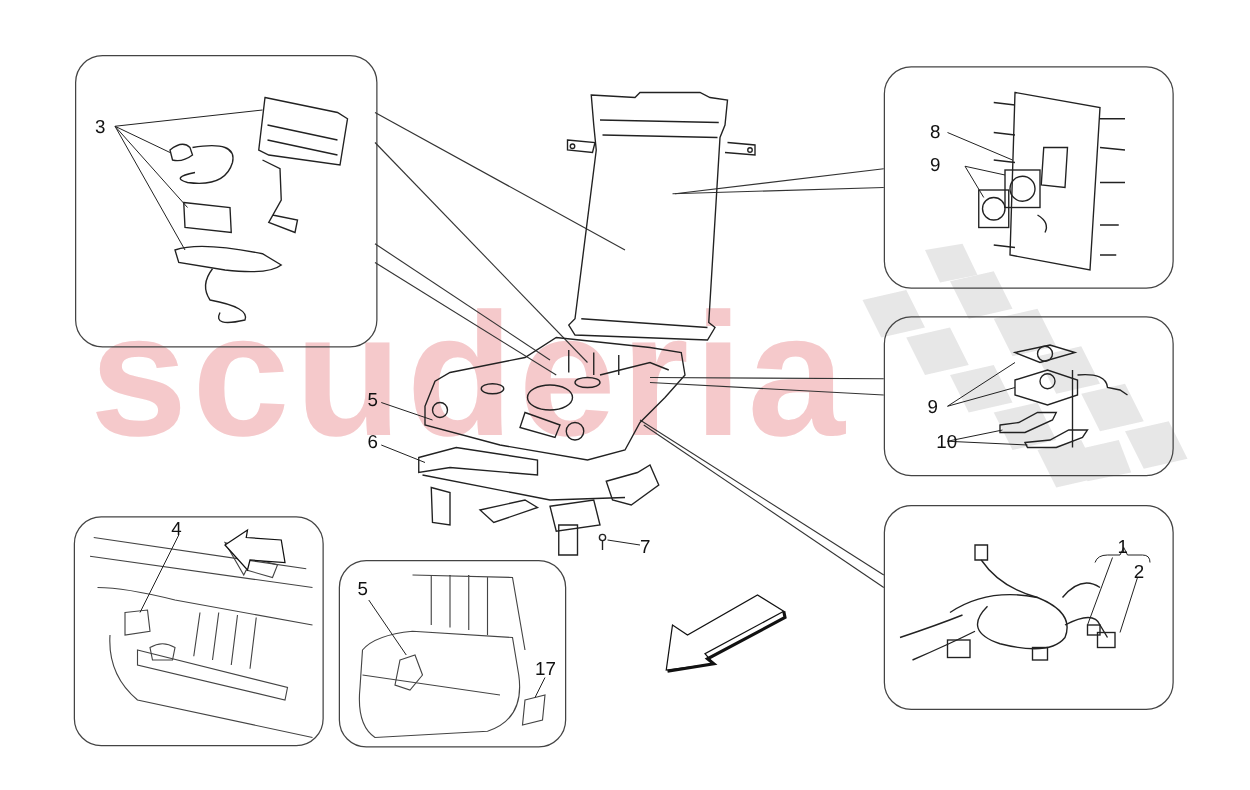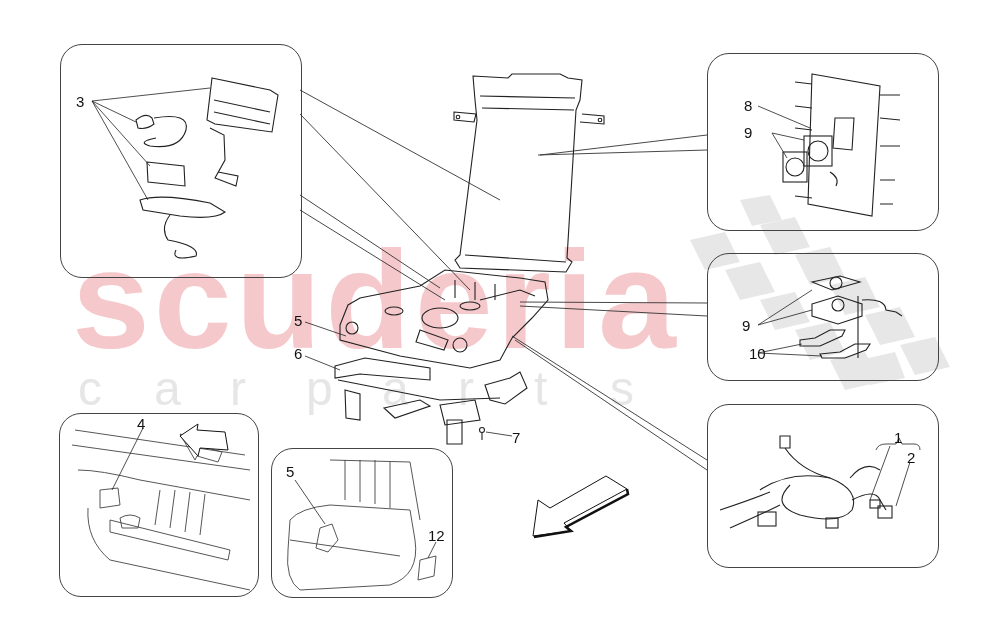"c a r p a" div.wm-sub { html: <div> <span>c</span><span>a</span><span>r</span><span>p</span><span>a</span><span>r</span><span>t</span><span>s</span> </div> -> none }
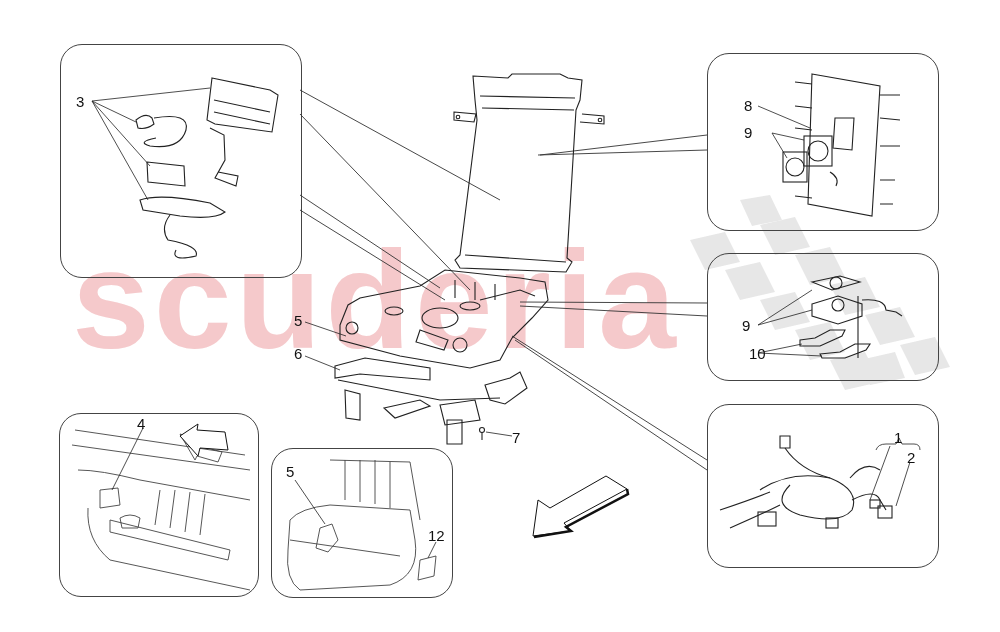"12" div.callout { text: 12 -> 17 }
